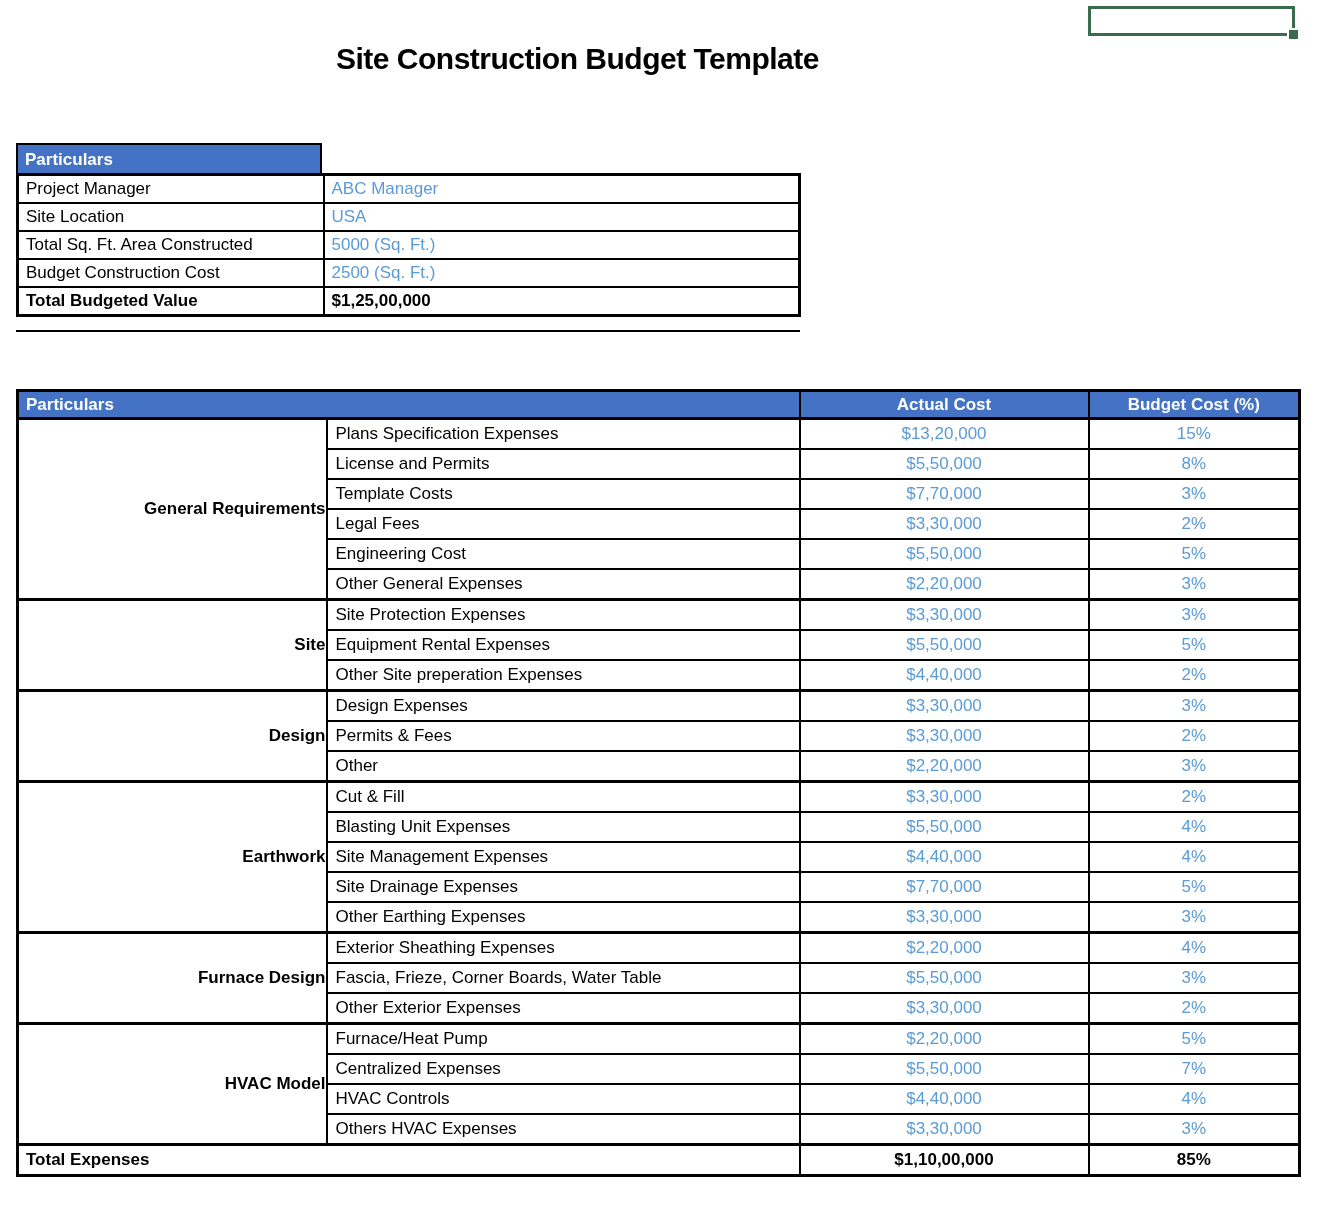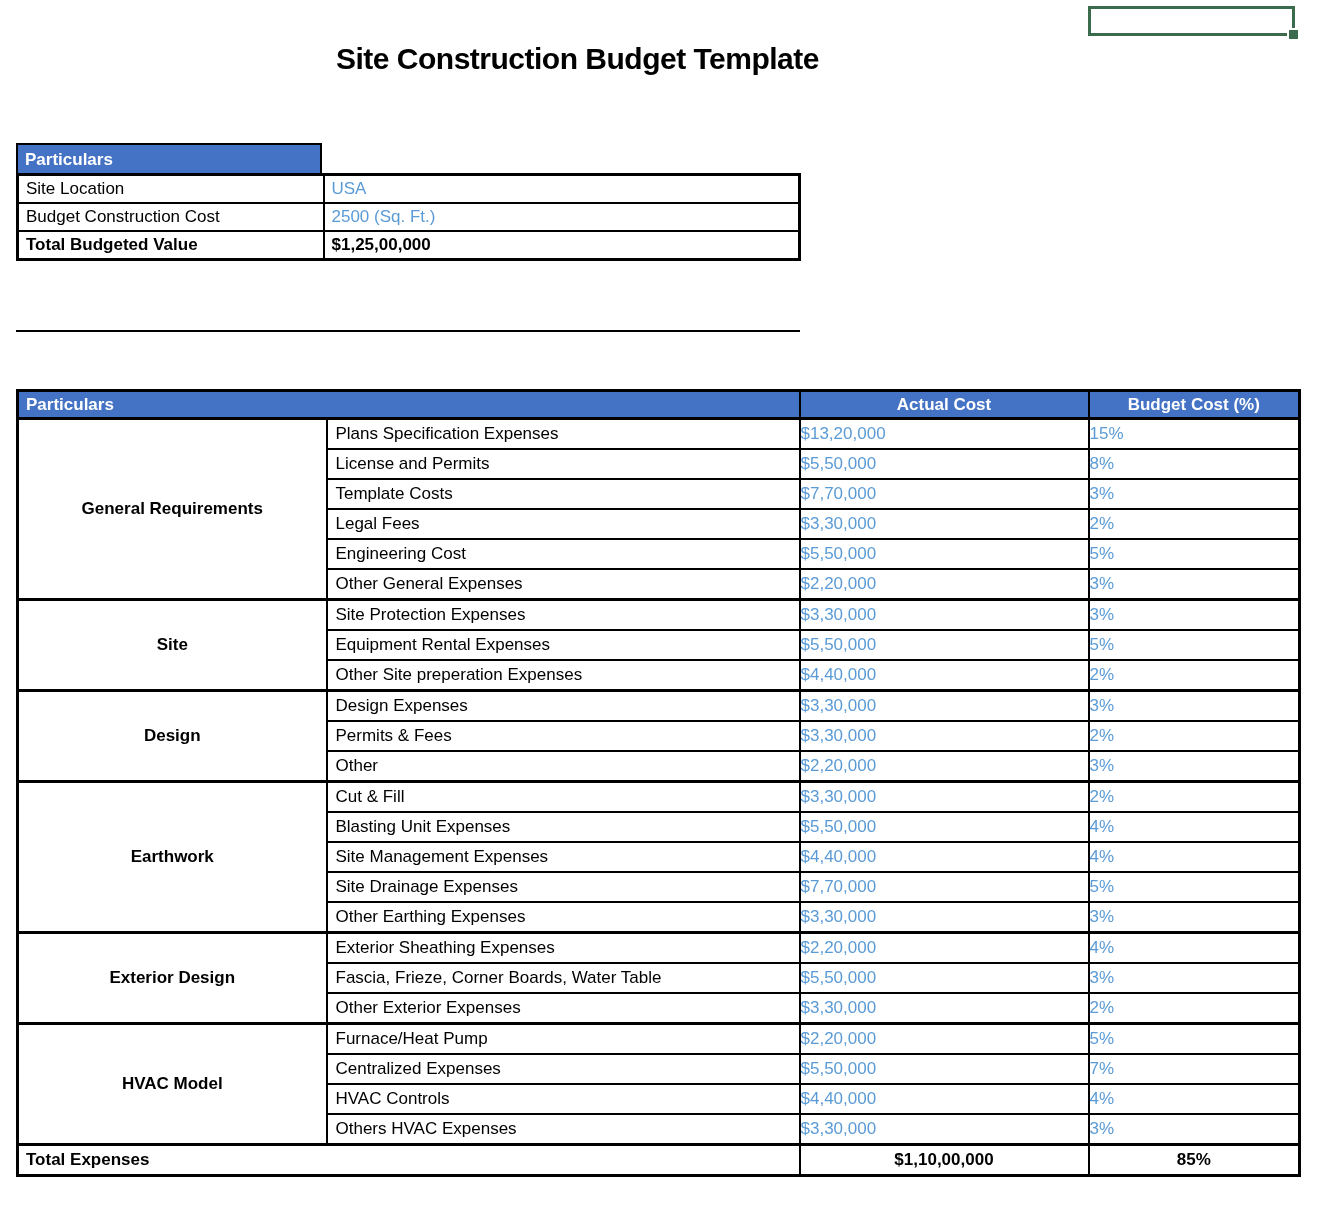"Project Manager" tr { html: none -> <tr> <td>Project Manager</td> <td>ABC Manager</td> </tr> }
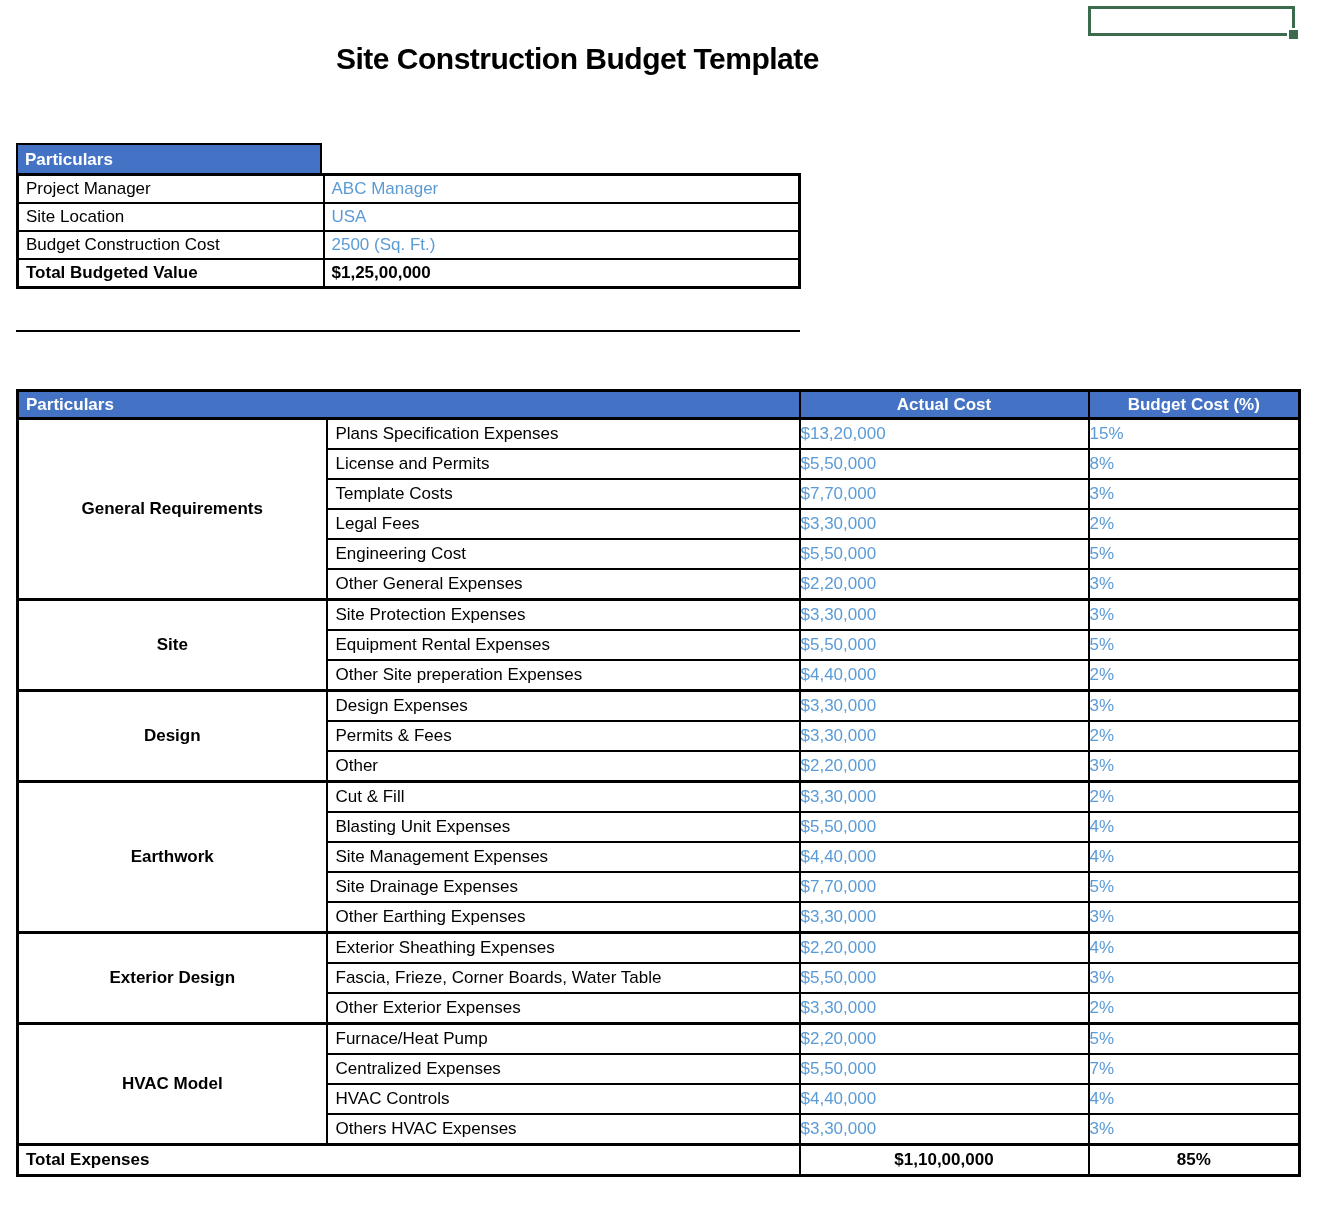"Total Sq. Ft. Area Constructed" tr { html: none -> <tr> <td>Total Sq. Ft. Area Constructed</td> <td>5000 (Sq. Ft.)</td> </tr> }
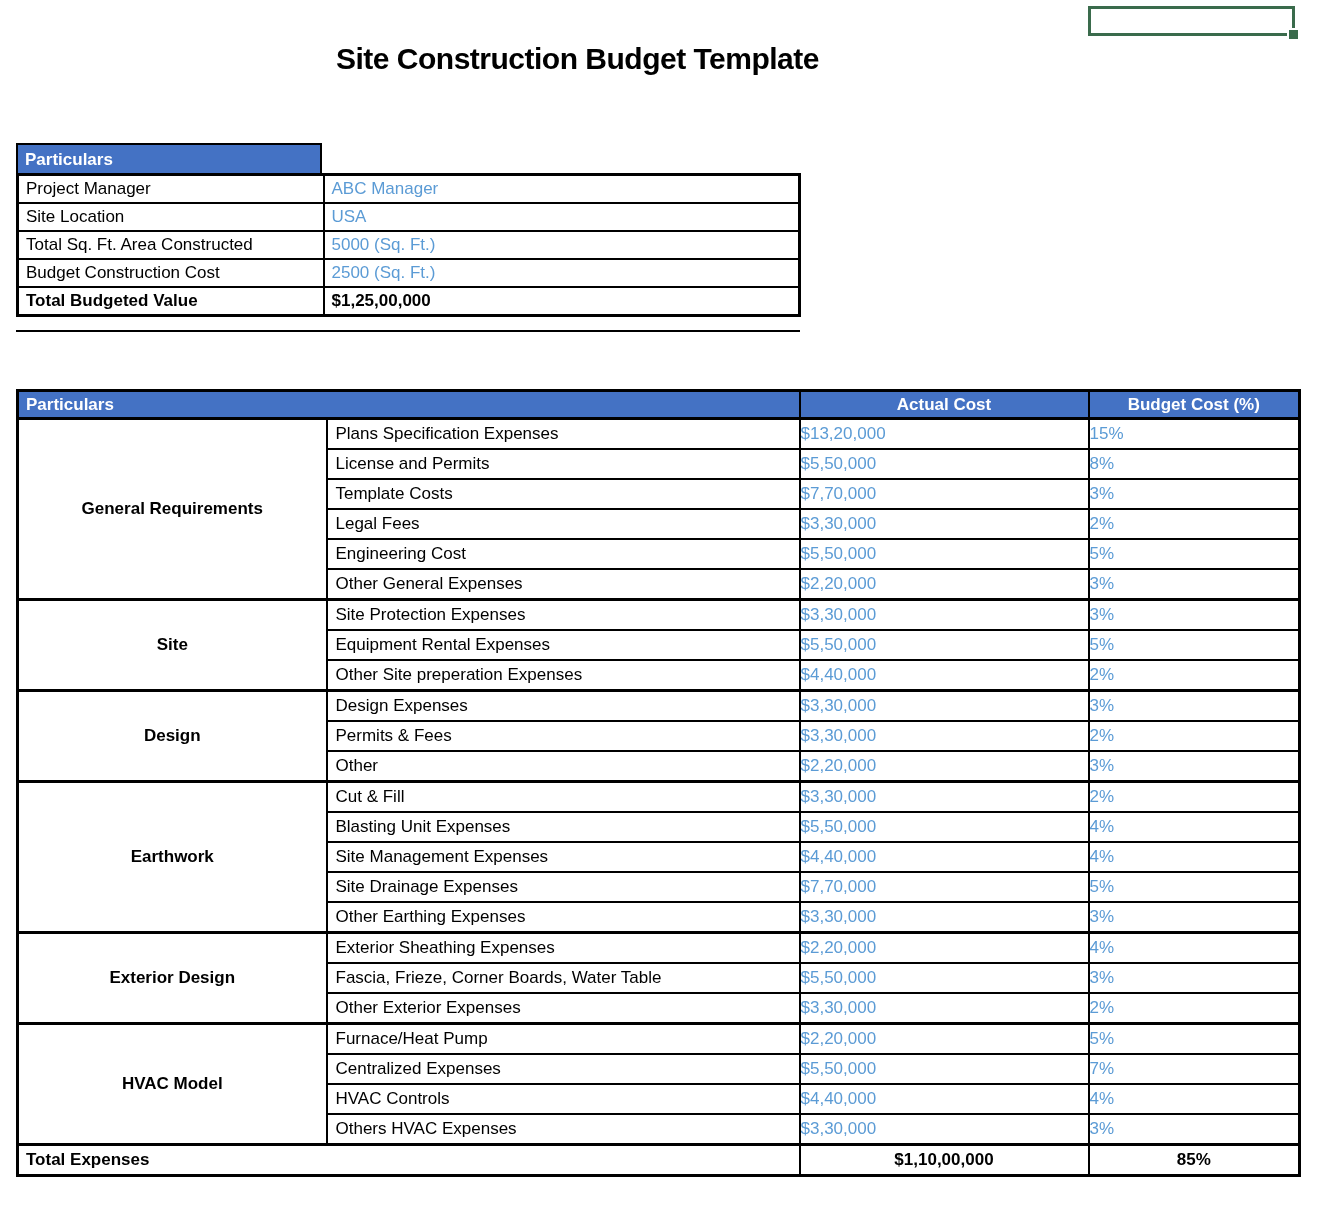"$13,20,000" .budget-table td.num { text-align: left -> center }
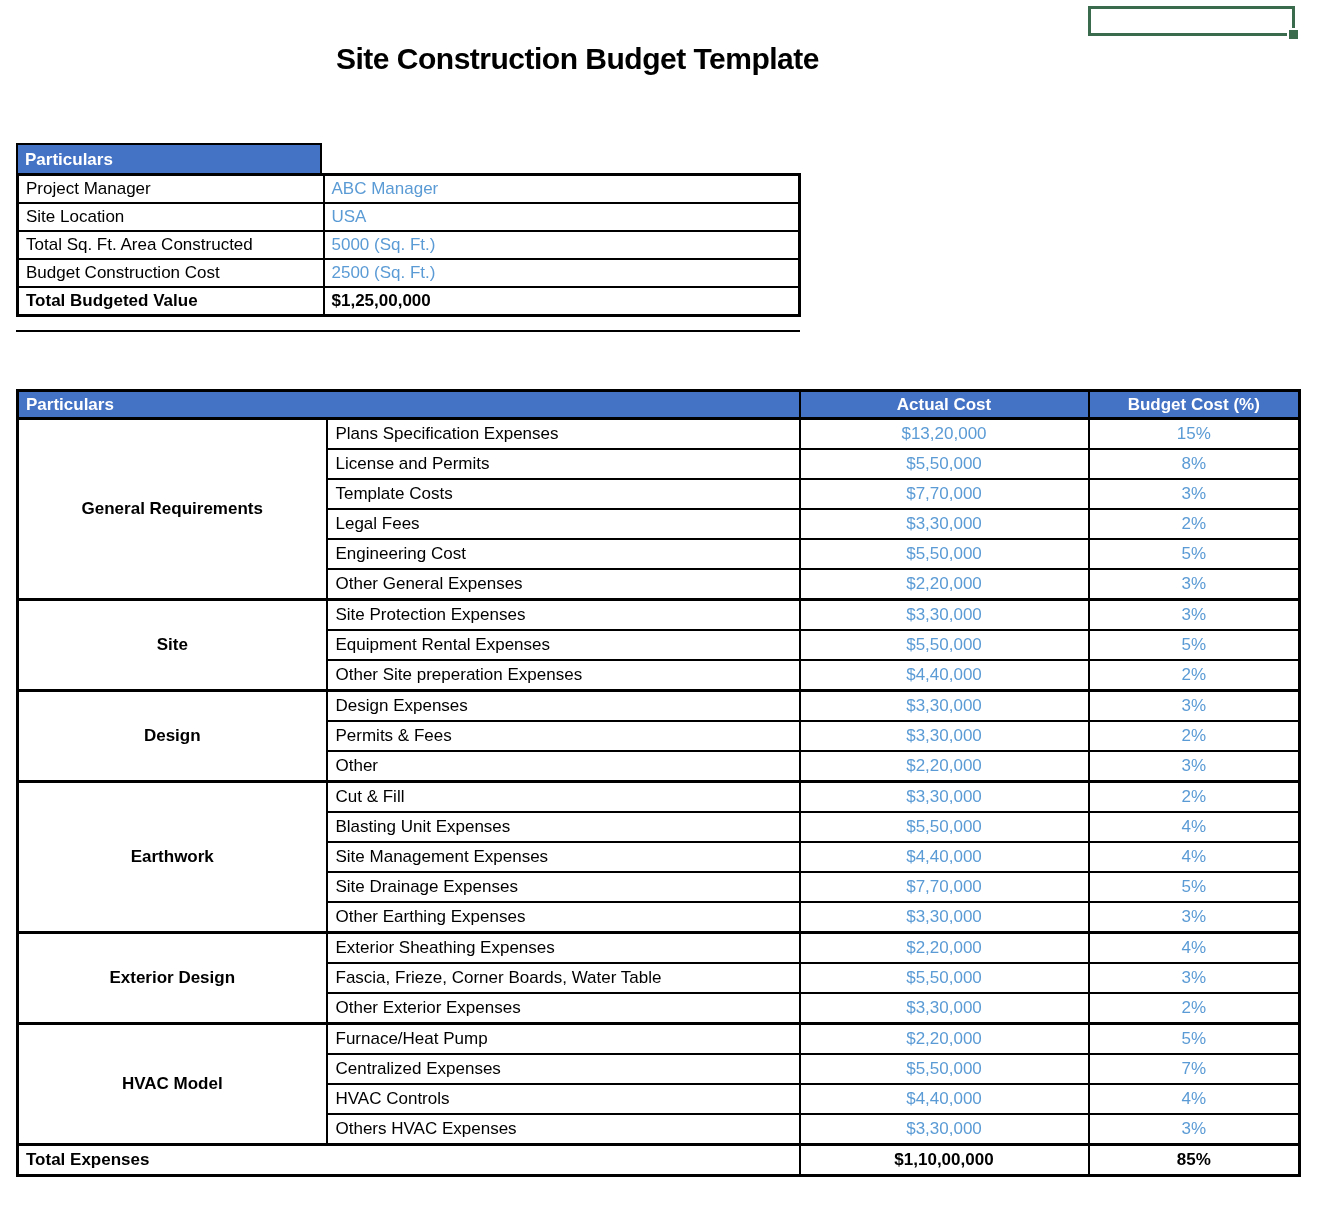"General Requirements" .budget-table td.category { text-align: center -> right }
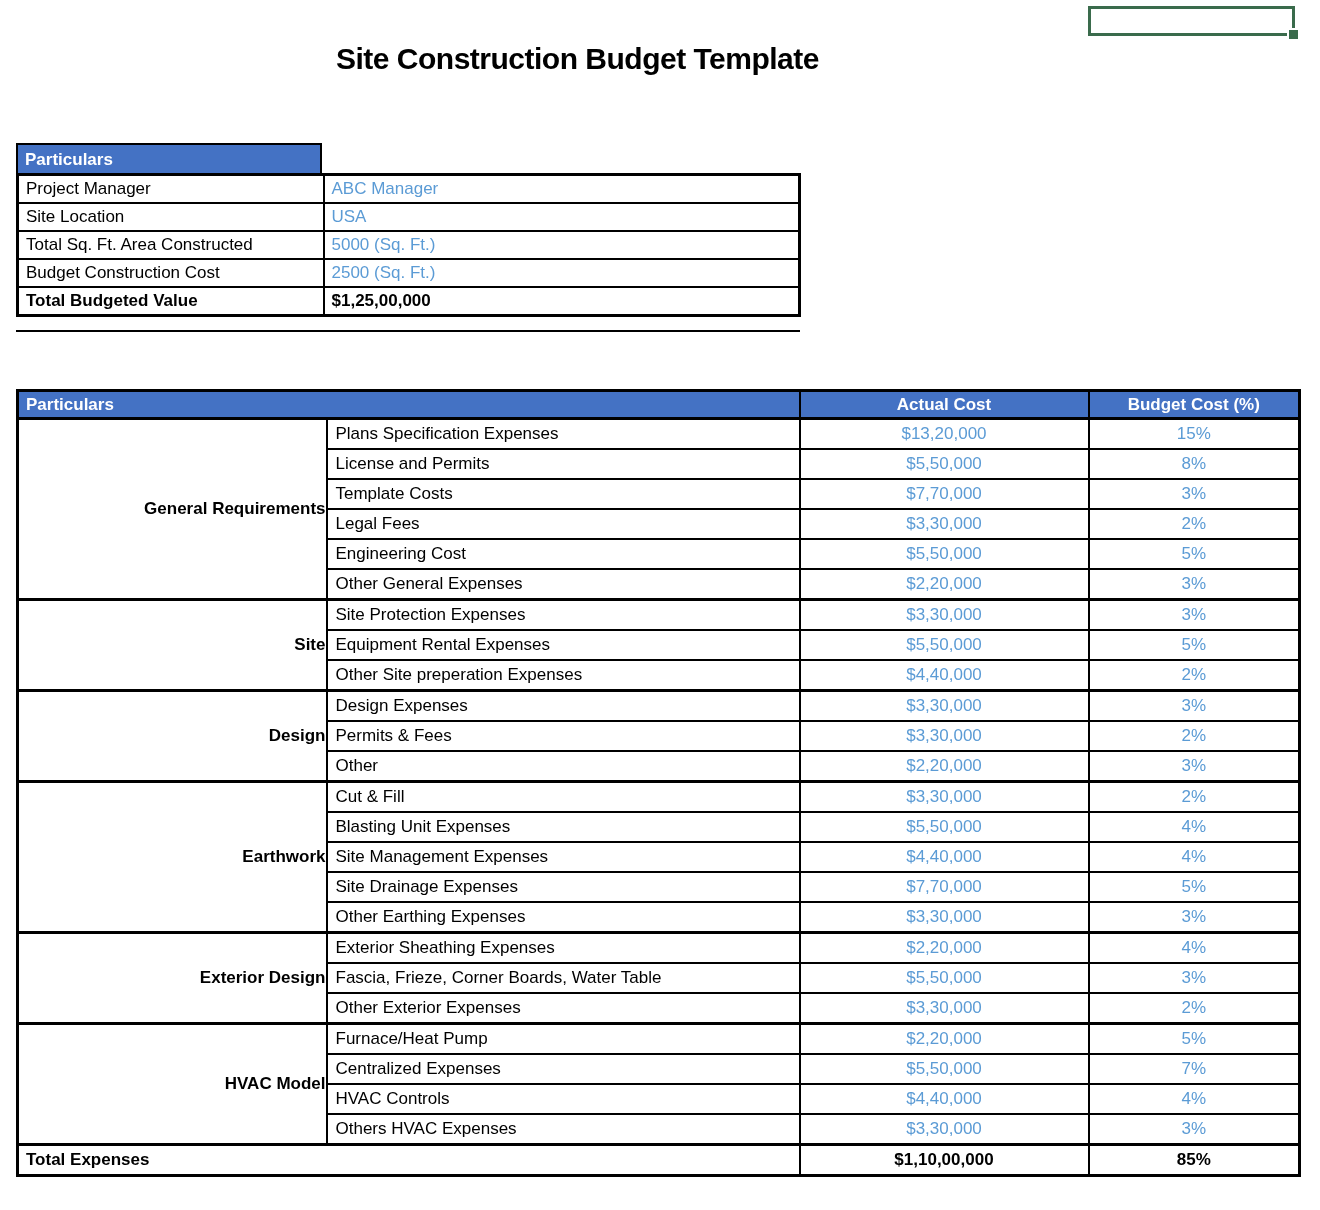"Exterior Design" td.category { text: Exterior -> Furnace }
